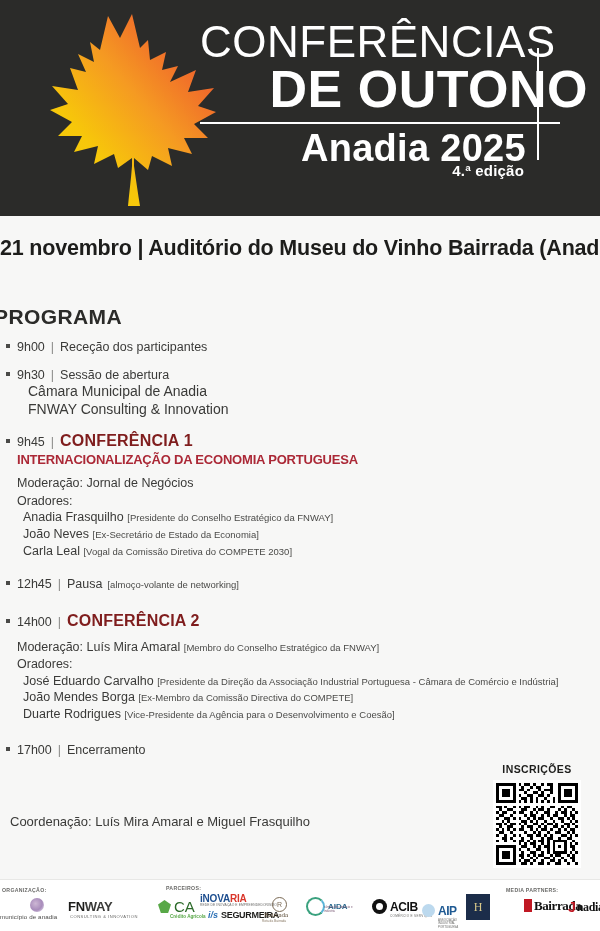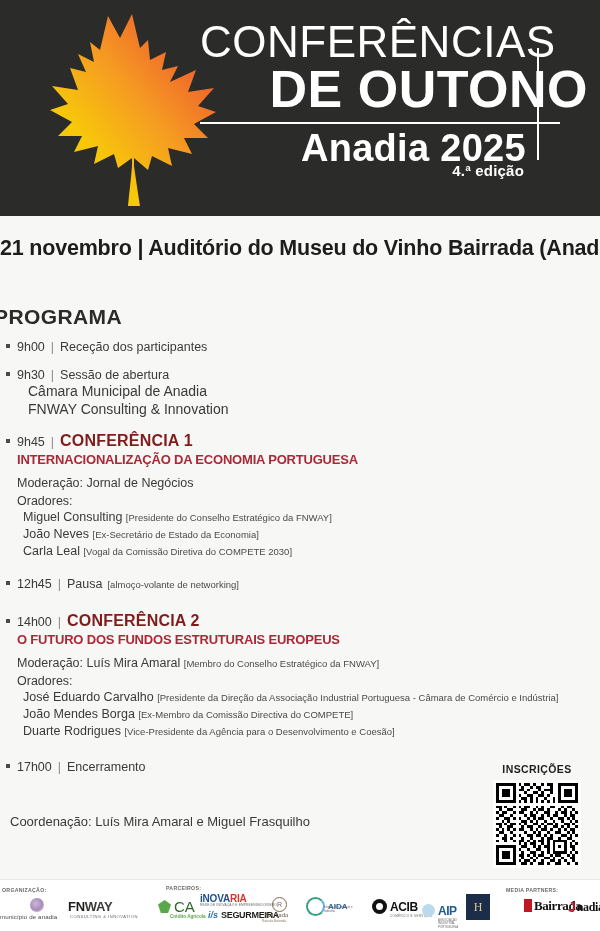"Miguel Consulting" span.nm { text: Miguel Consulting -> Anadia Frasquilho }
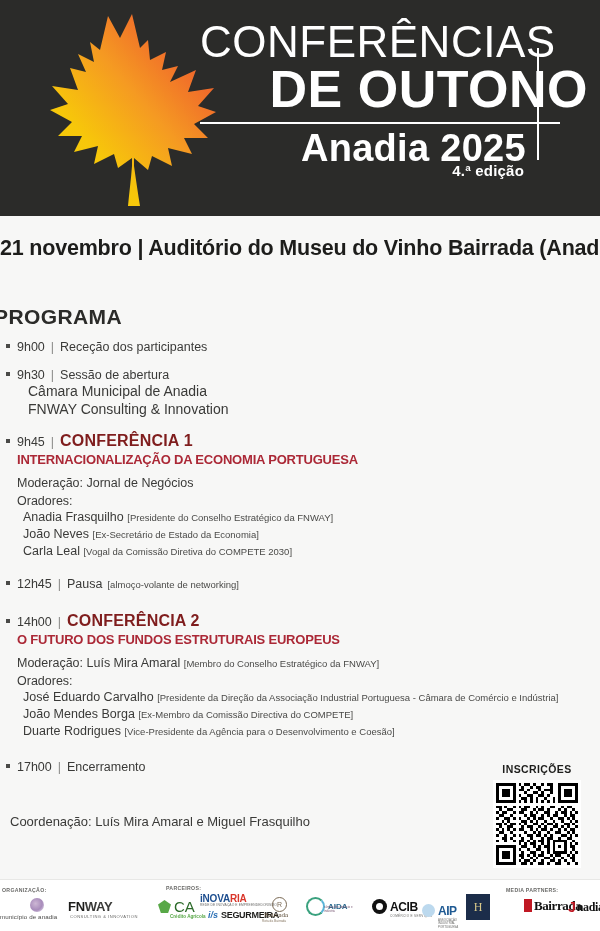"O FUTURO DOS FUNDOS ESTRUTURAIS" div.conf-title { html: <div>O FUTURO DOS FUNDOS ESTRUTURAIS EUROPEUS</div> -> none }
